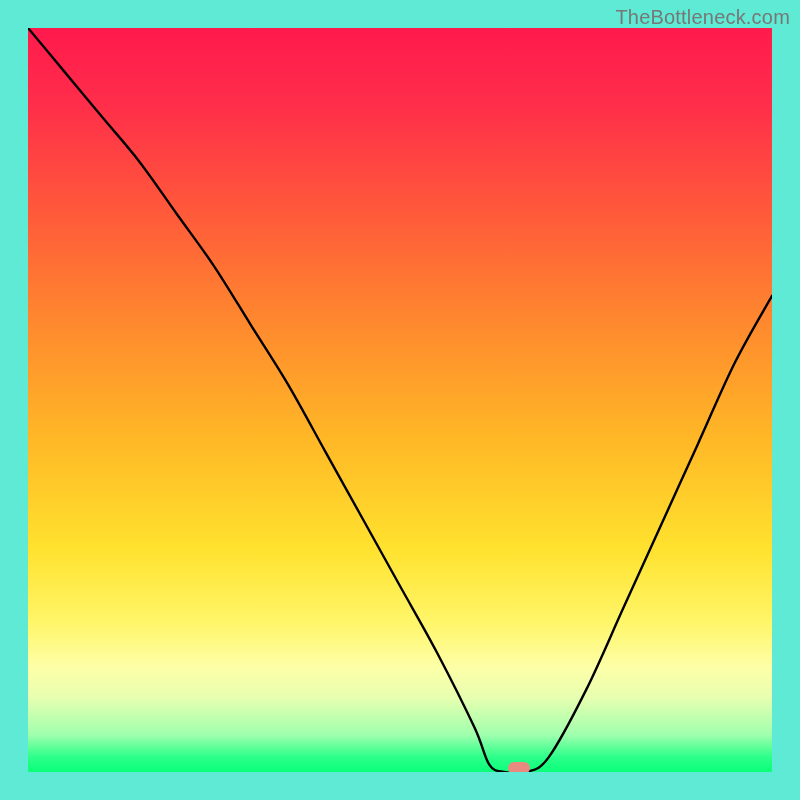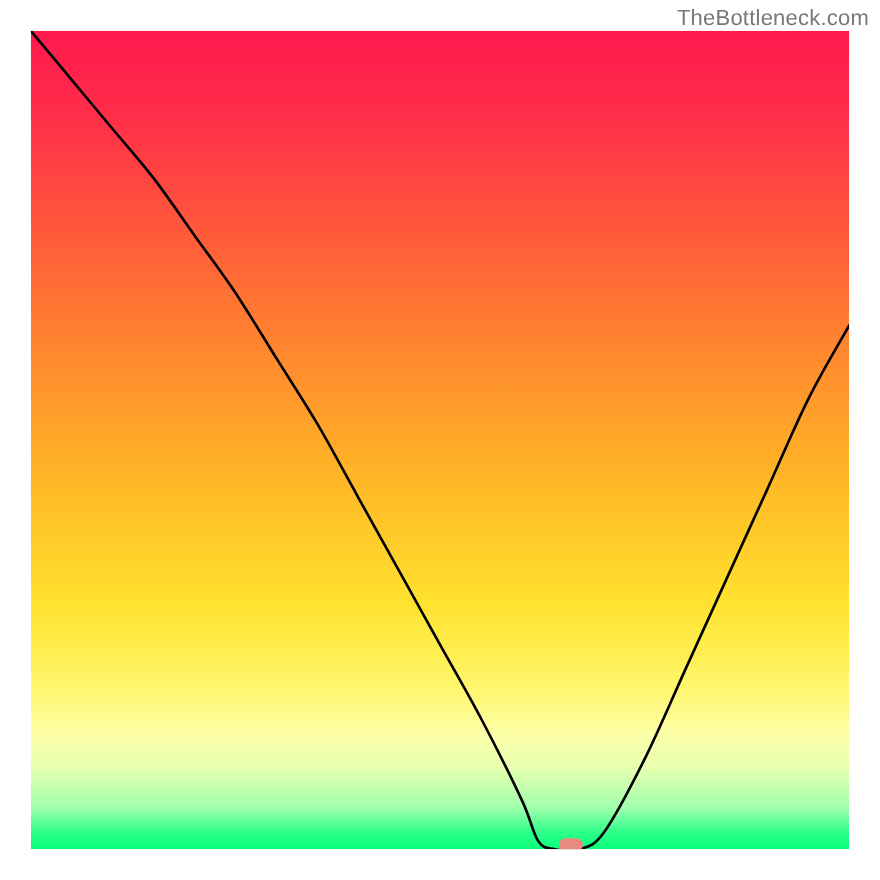"TheBottleneck.com" .frame { background: #ffffff -> #5eead4 }
